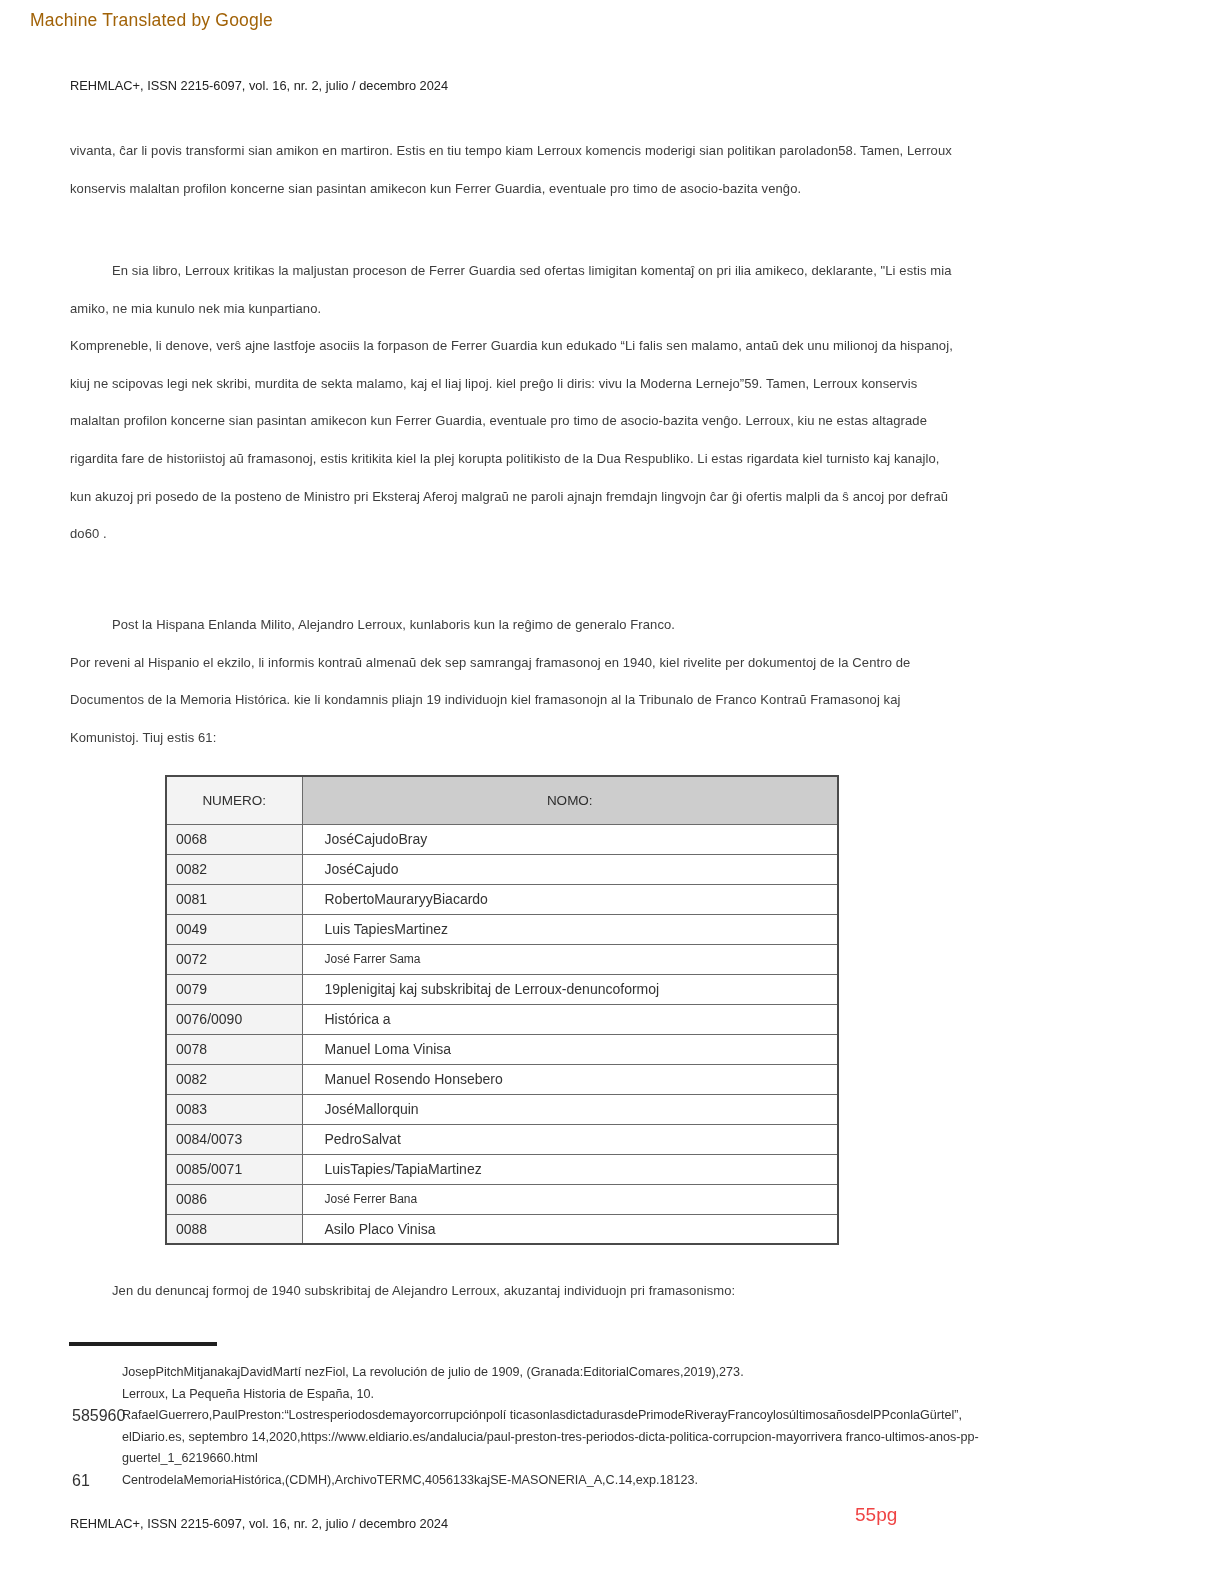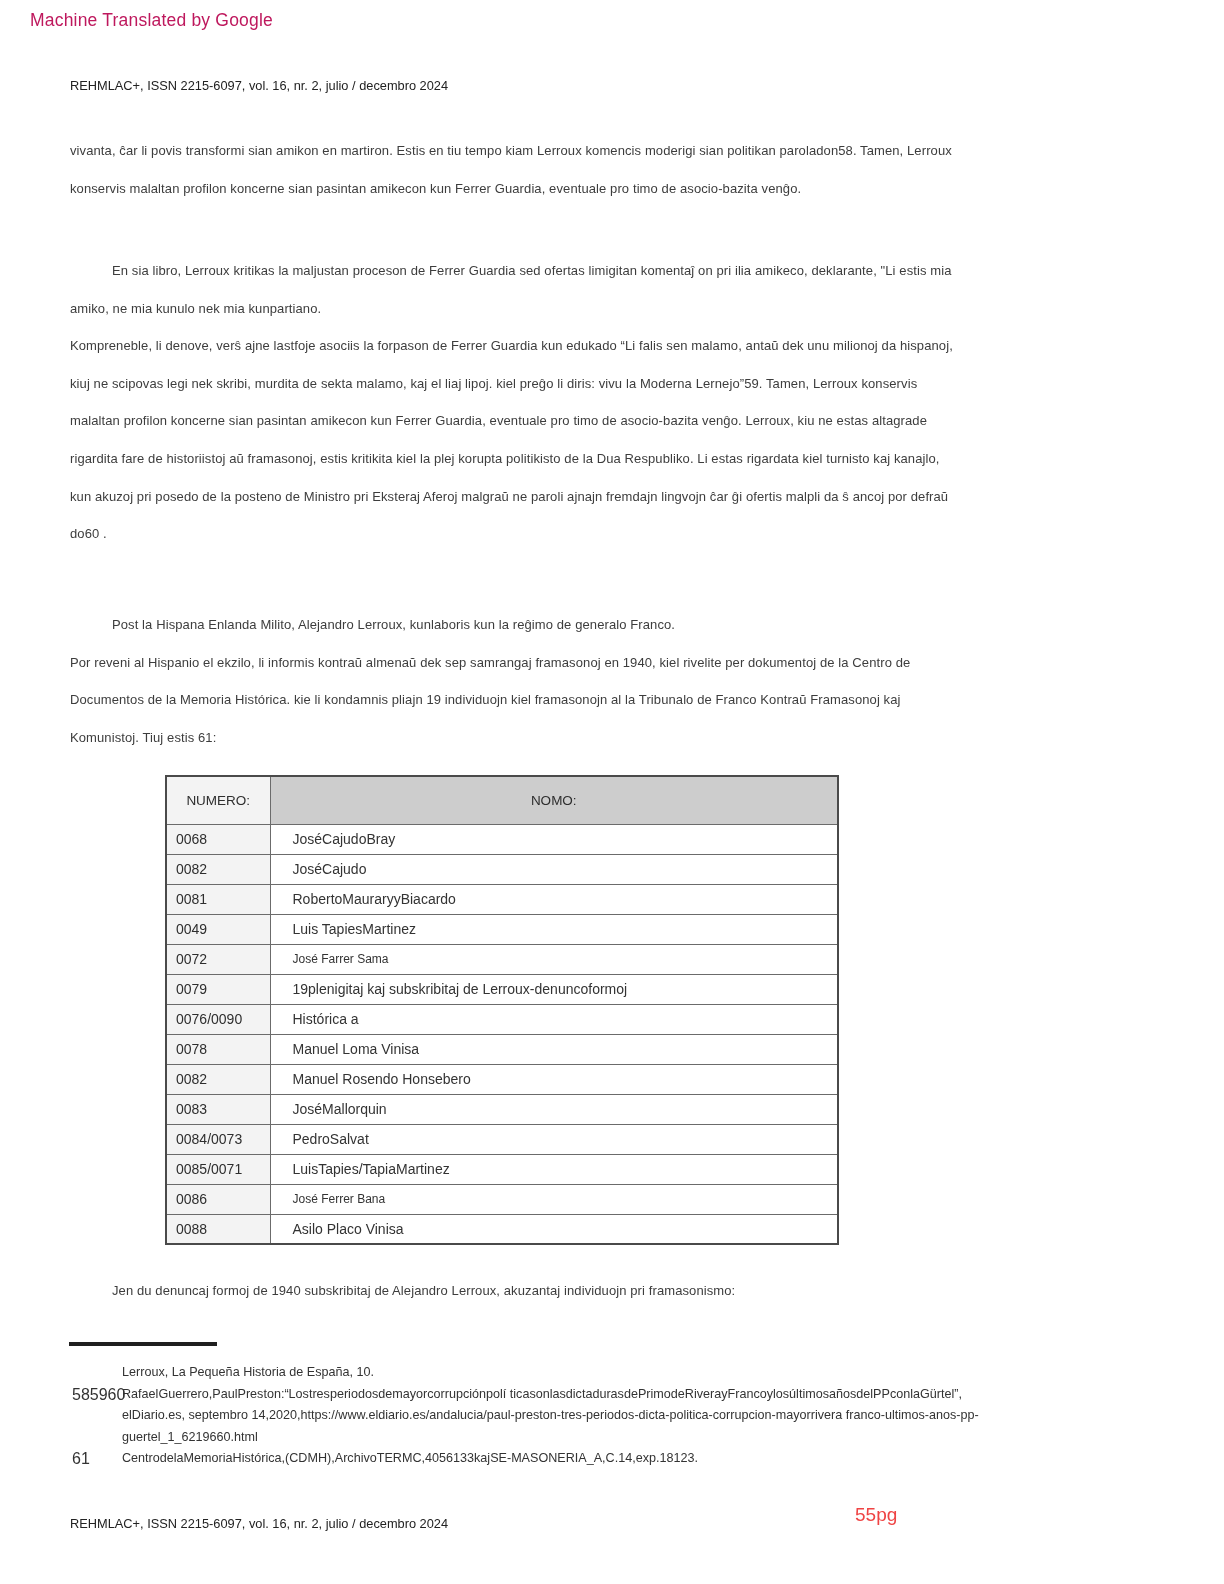"Machine Translated by Google" .mt-banner { color: #be185d -> #a16207 }
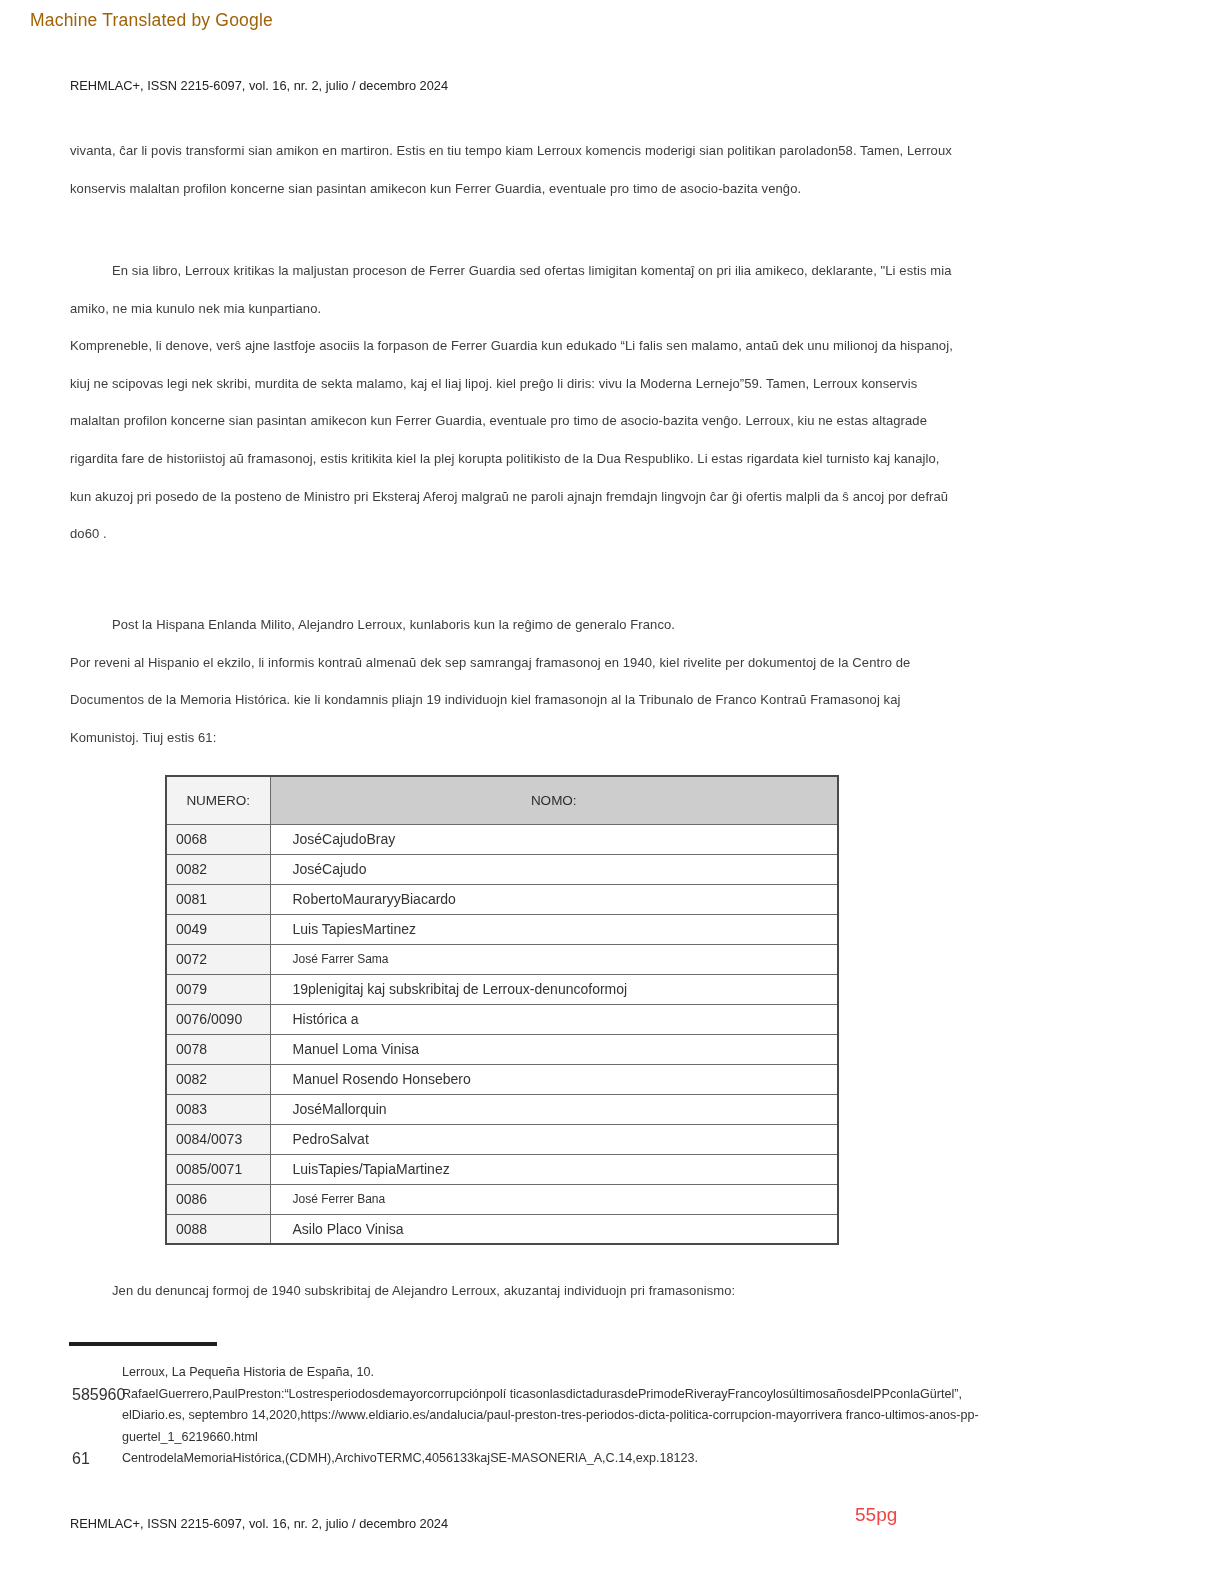"NUMERO:" .th-numero { width: 104px -> 136px }
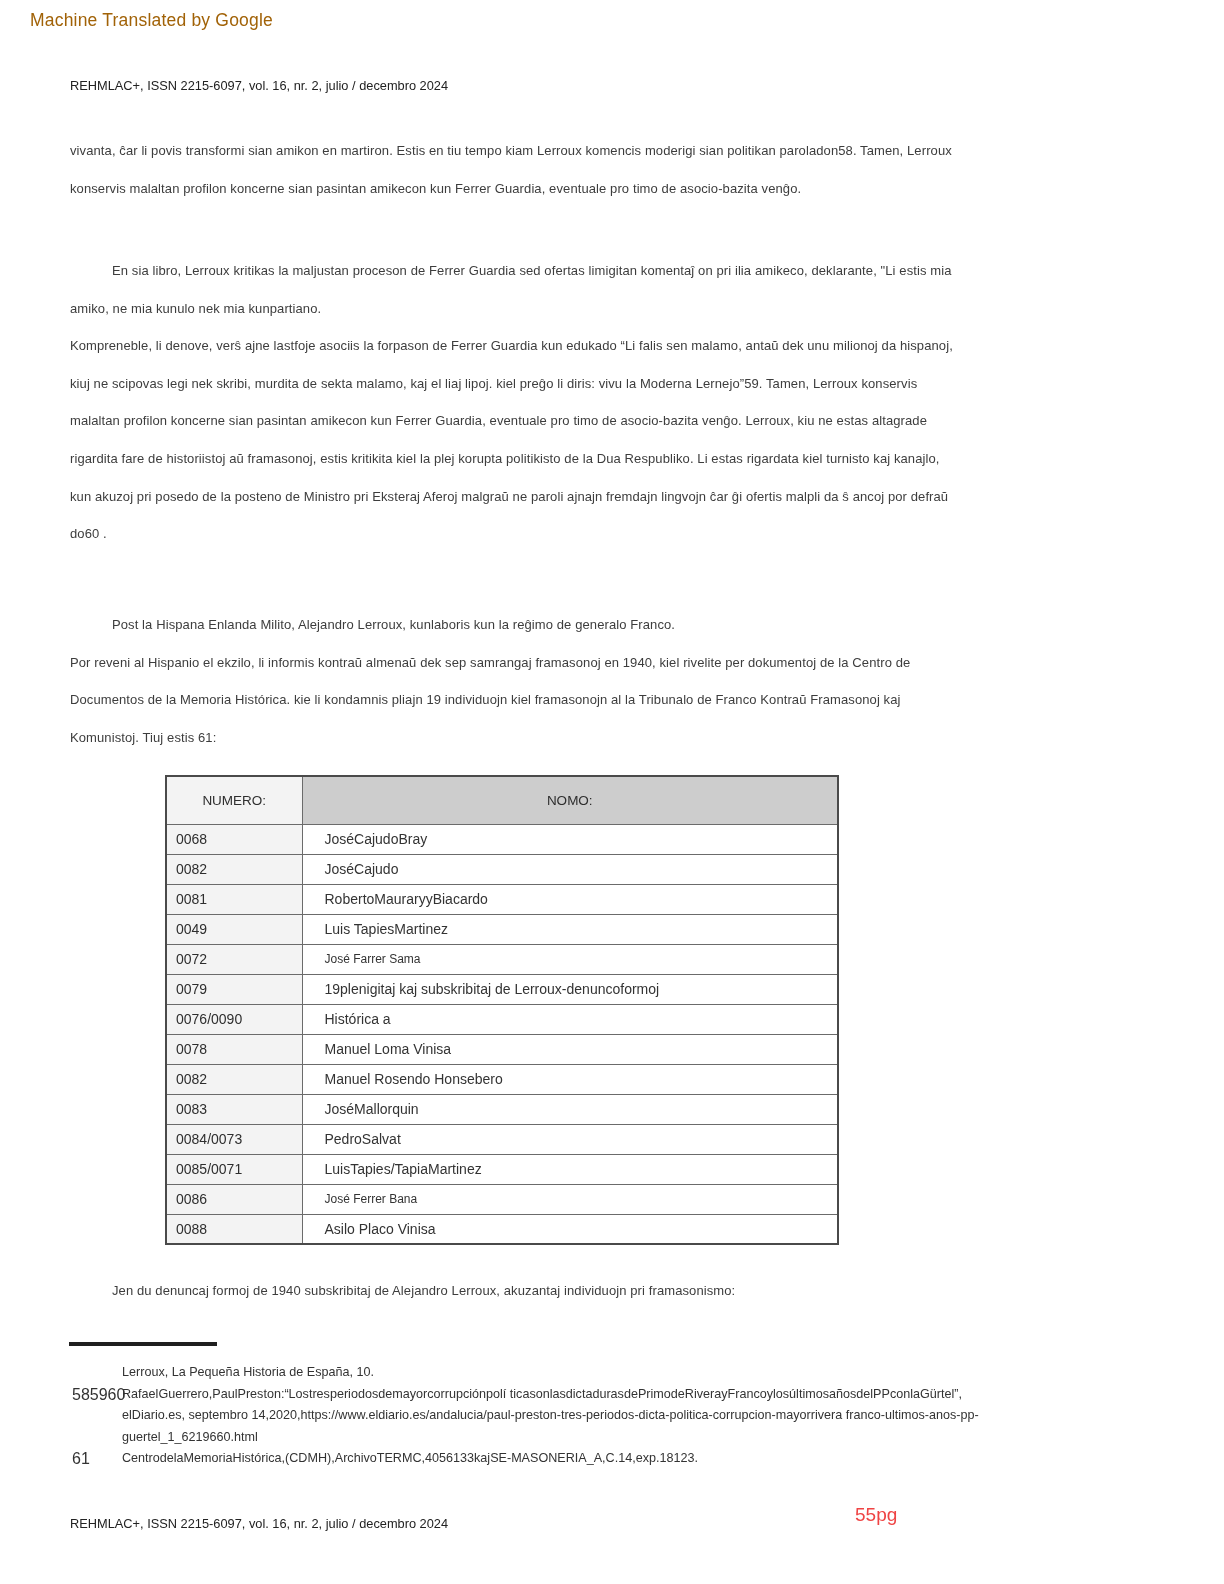"JosepPitchMitjanakajDavidMartí nezFiol," div.fn-item { html: none -> <div> <span></span> <span>JosepPitchMitjanakajDavidMartí nezFiol, La revolución de julio de 1909, (Granada:EditorialComares,2019),273.</span> </div> }
